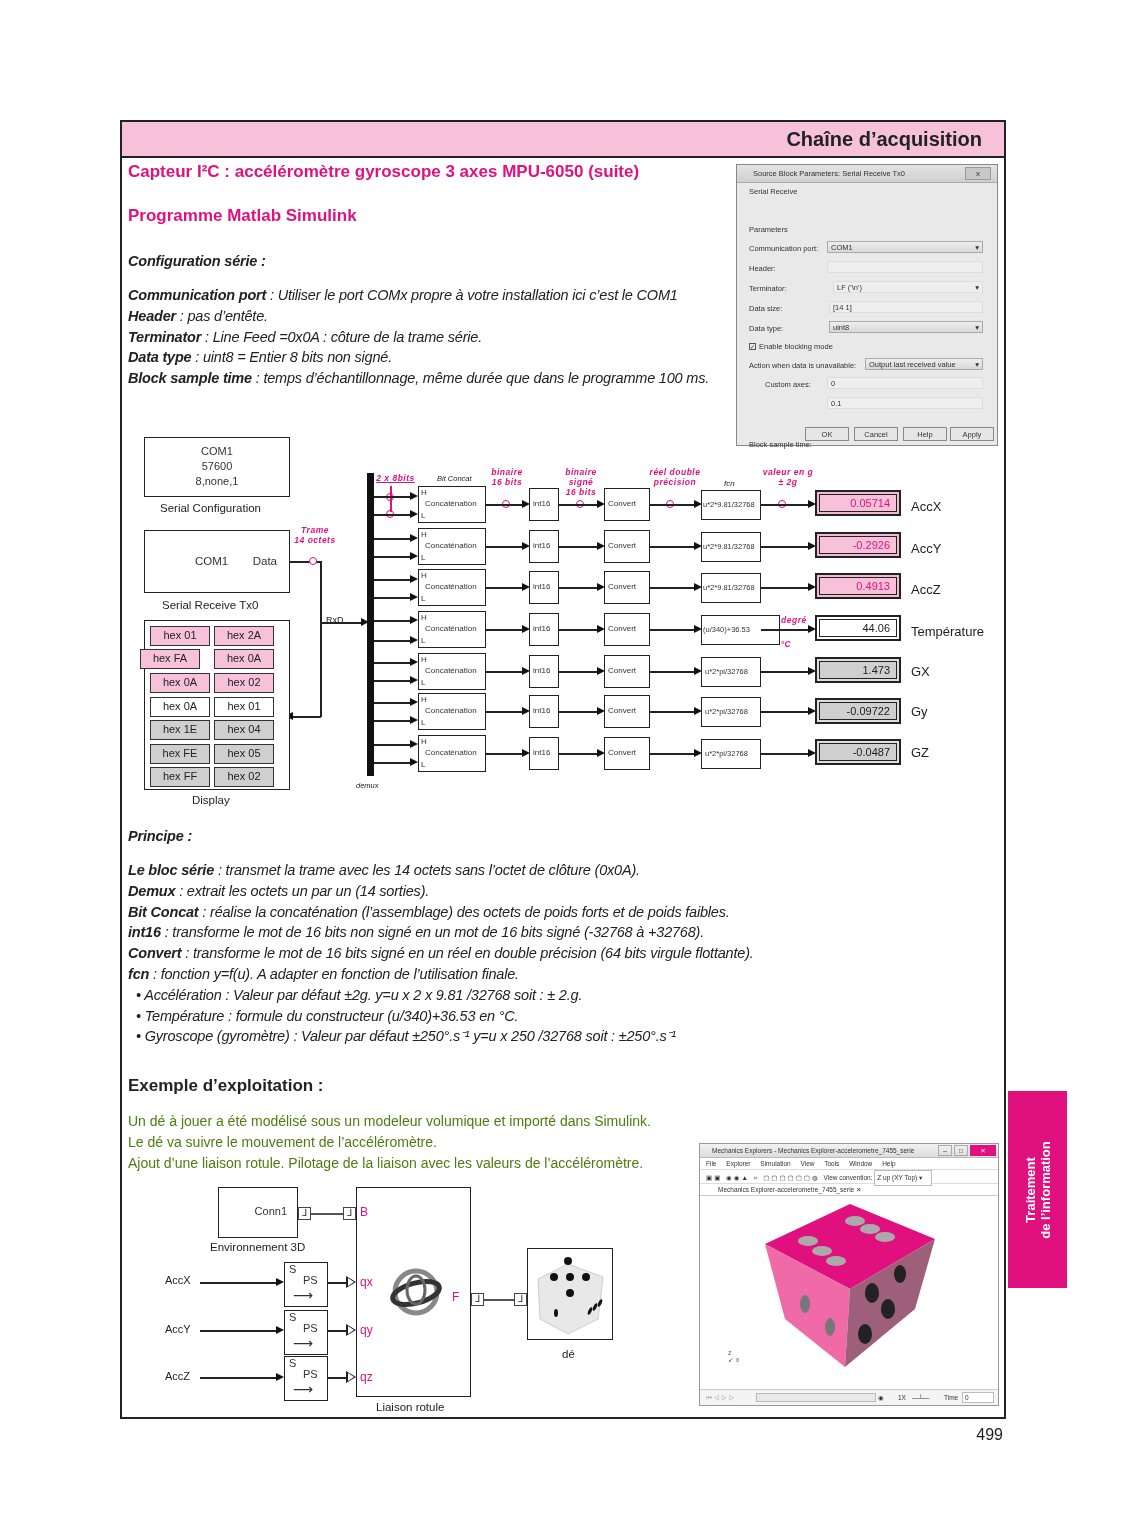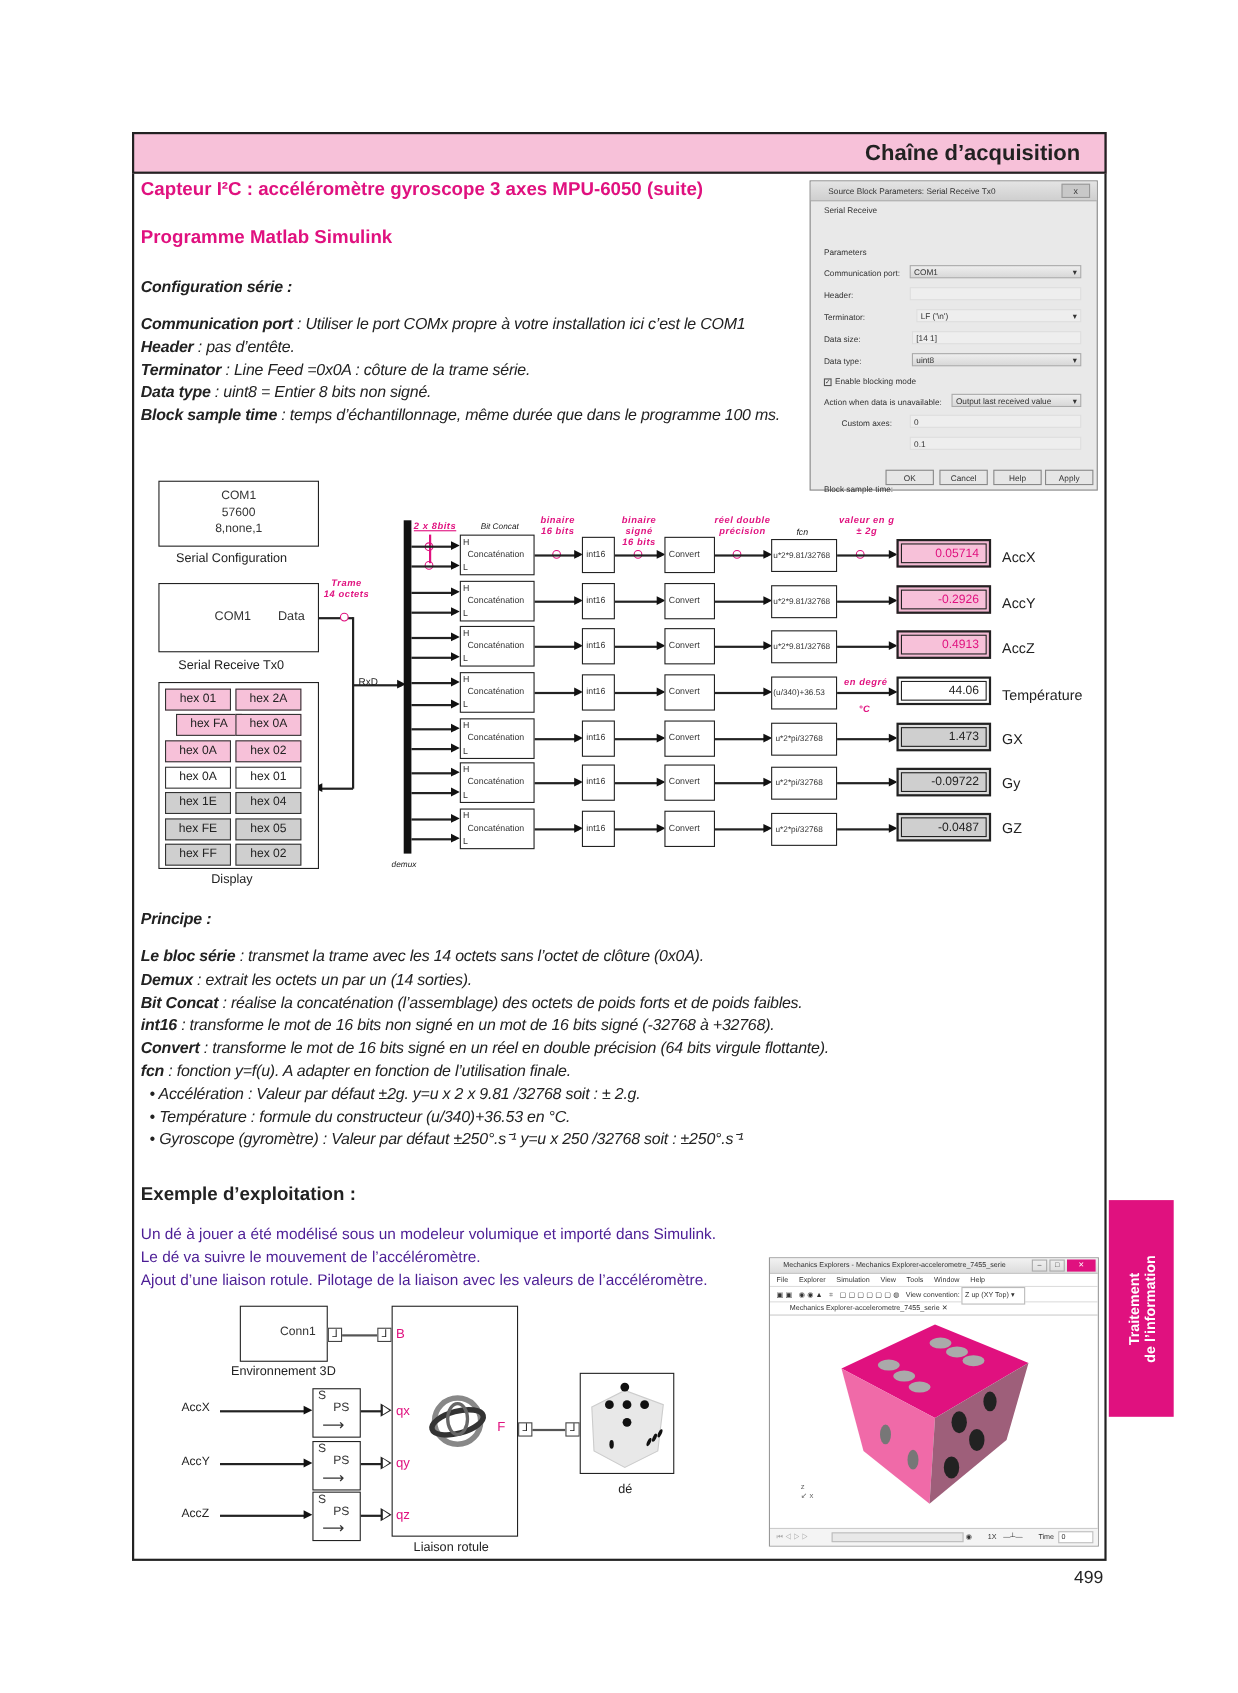"(u/340)+36.53" div.blk { width: 60px -> 79px }
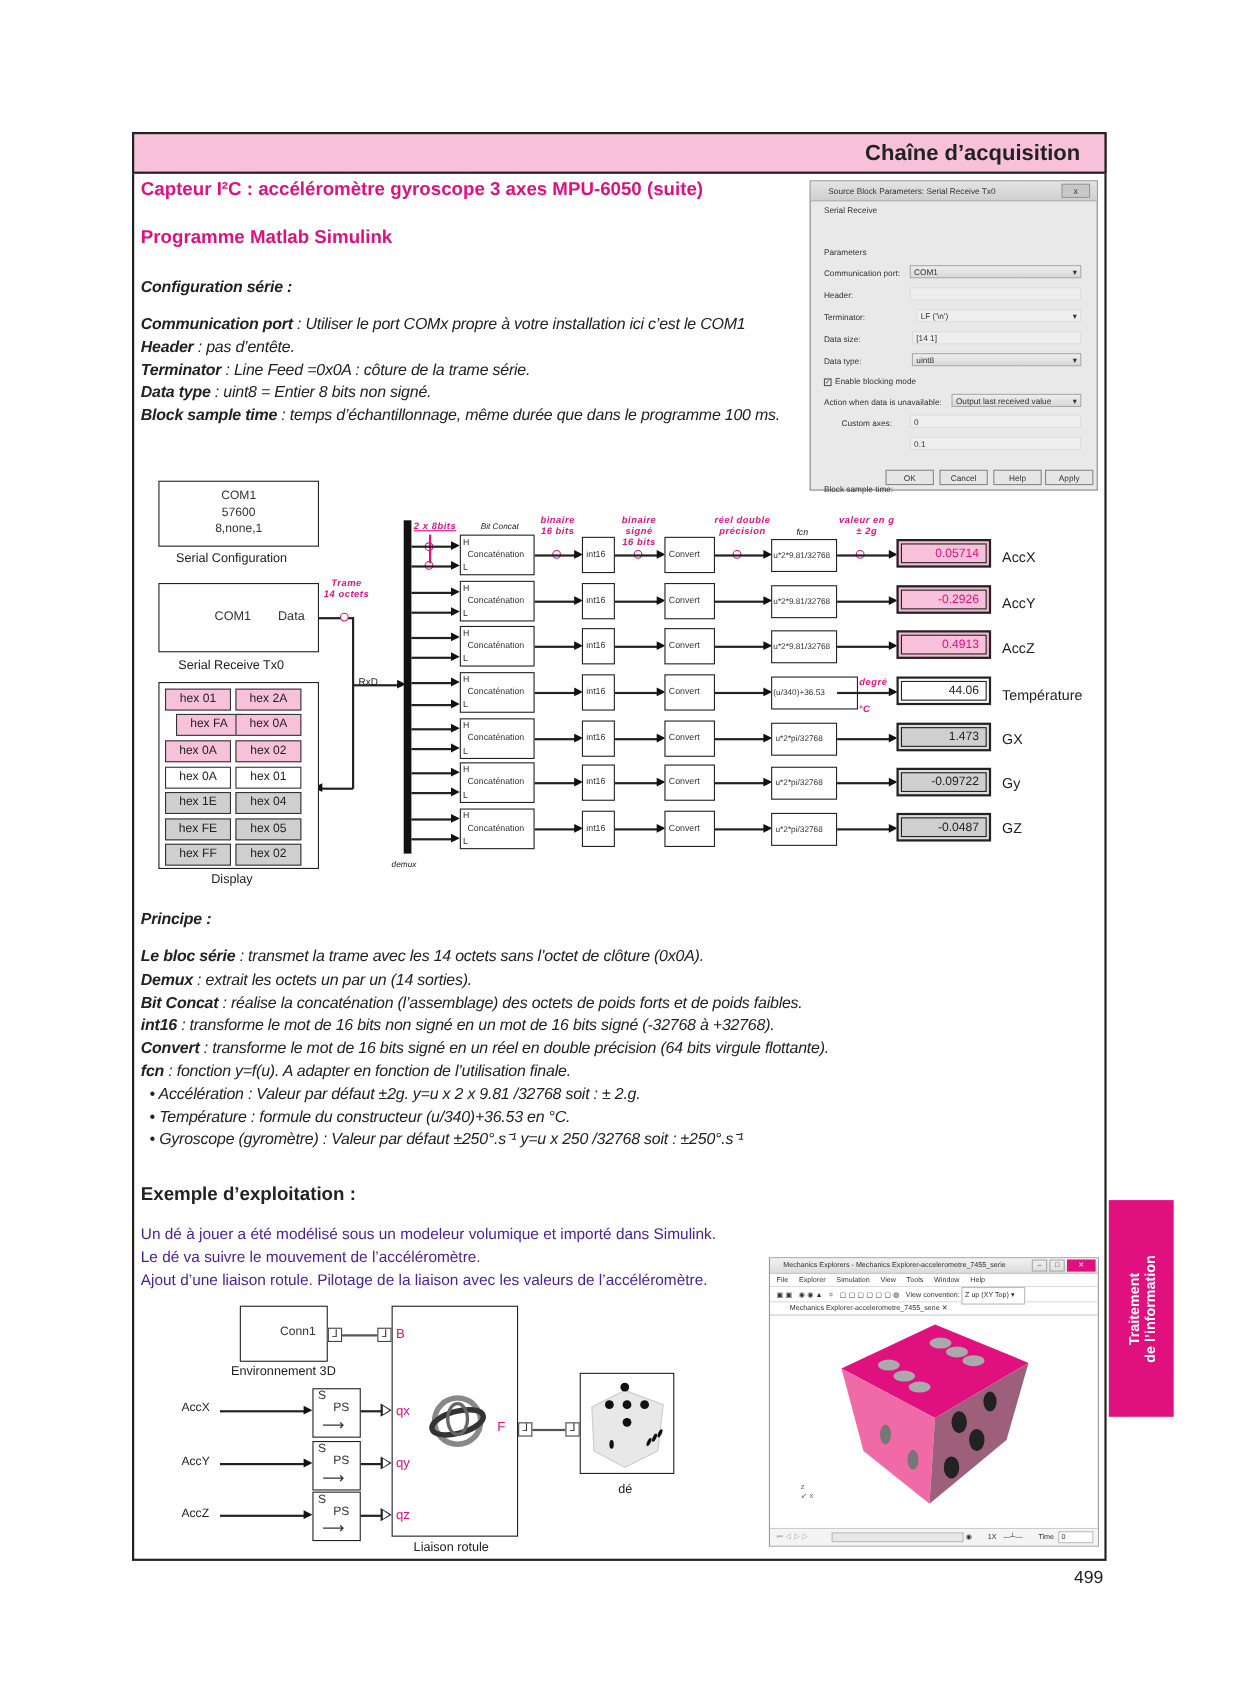"hex FA" div.hexcell { left: 160px -> 140px }
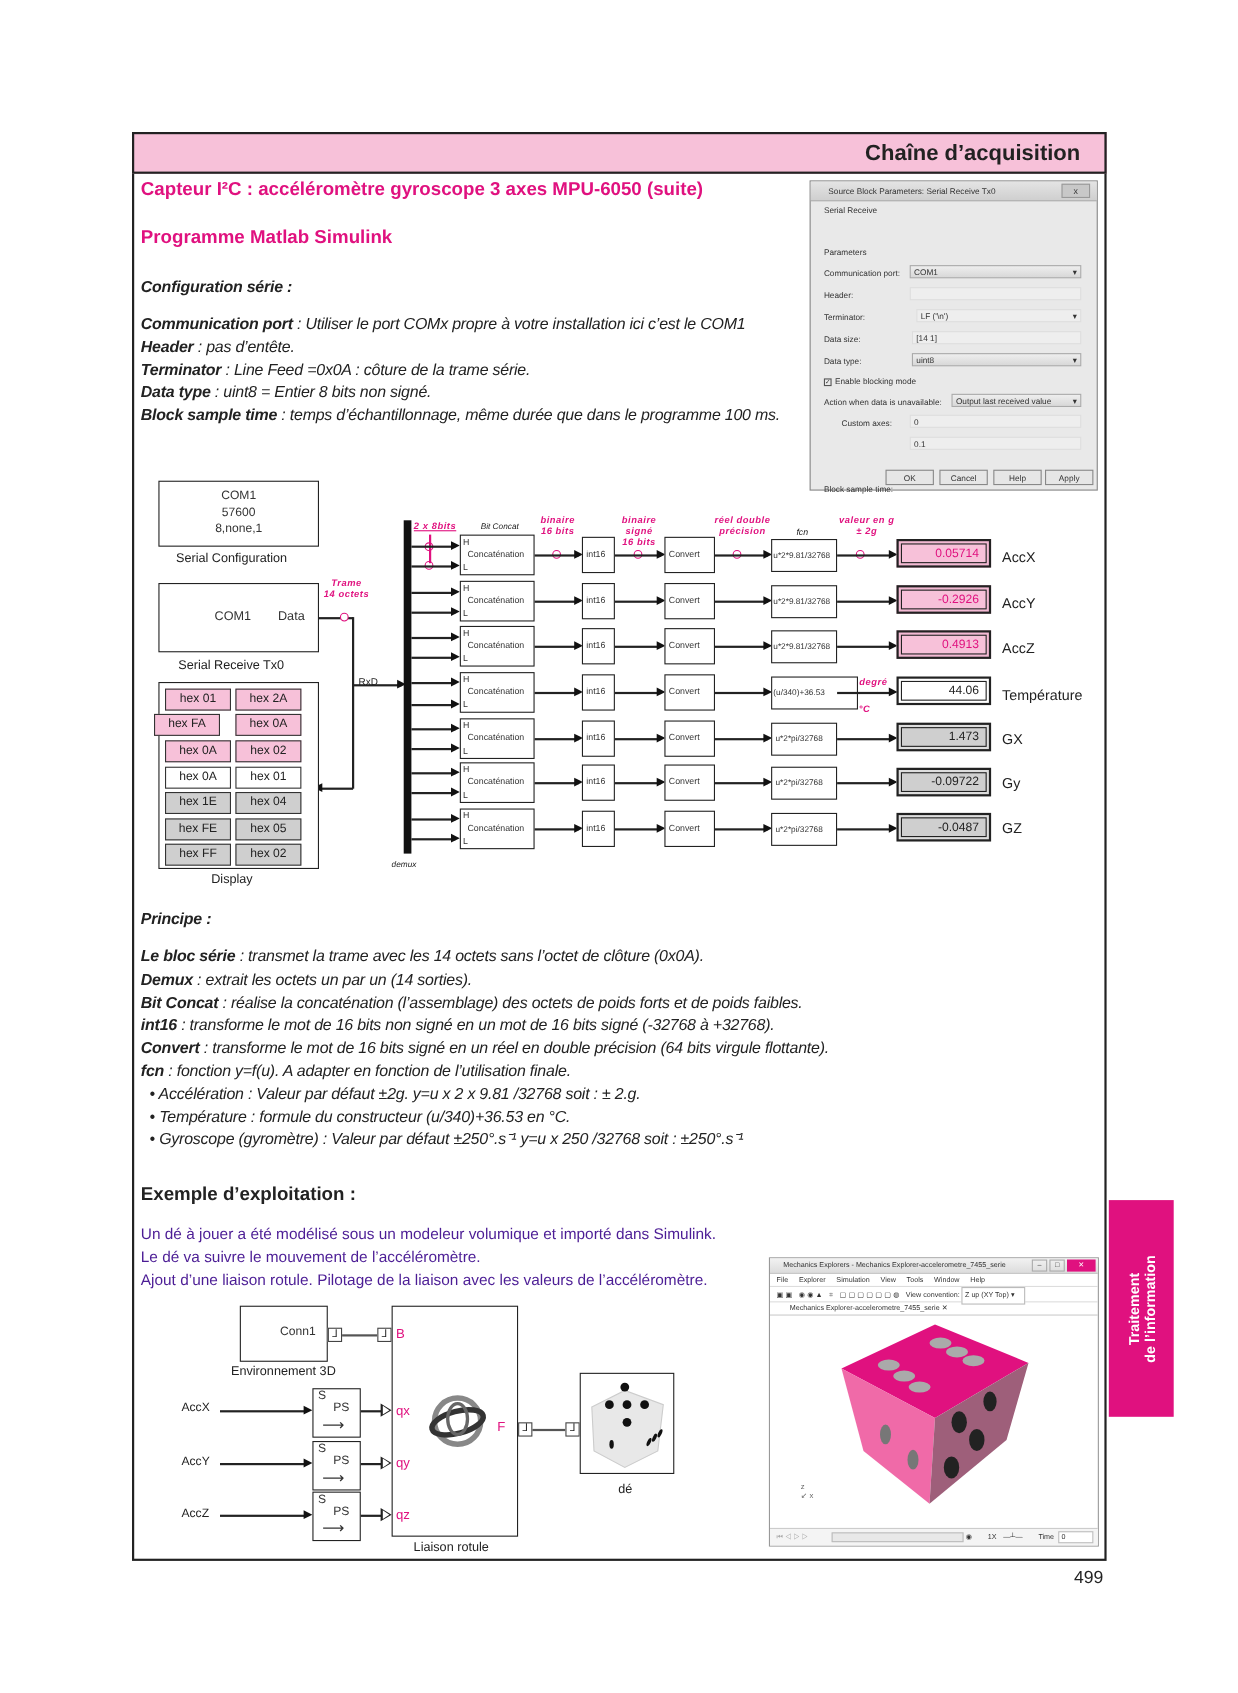"Un dé à jouer a" div.abs { color: #4c1d95 -> #4d7c0f }
